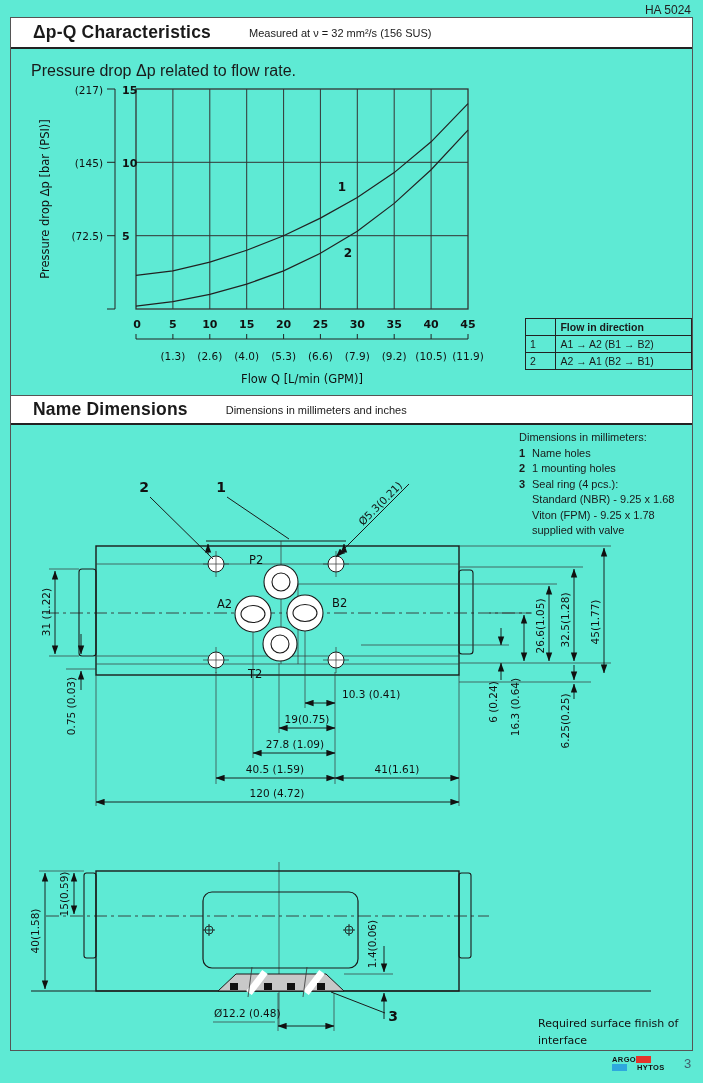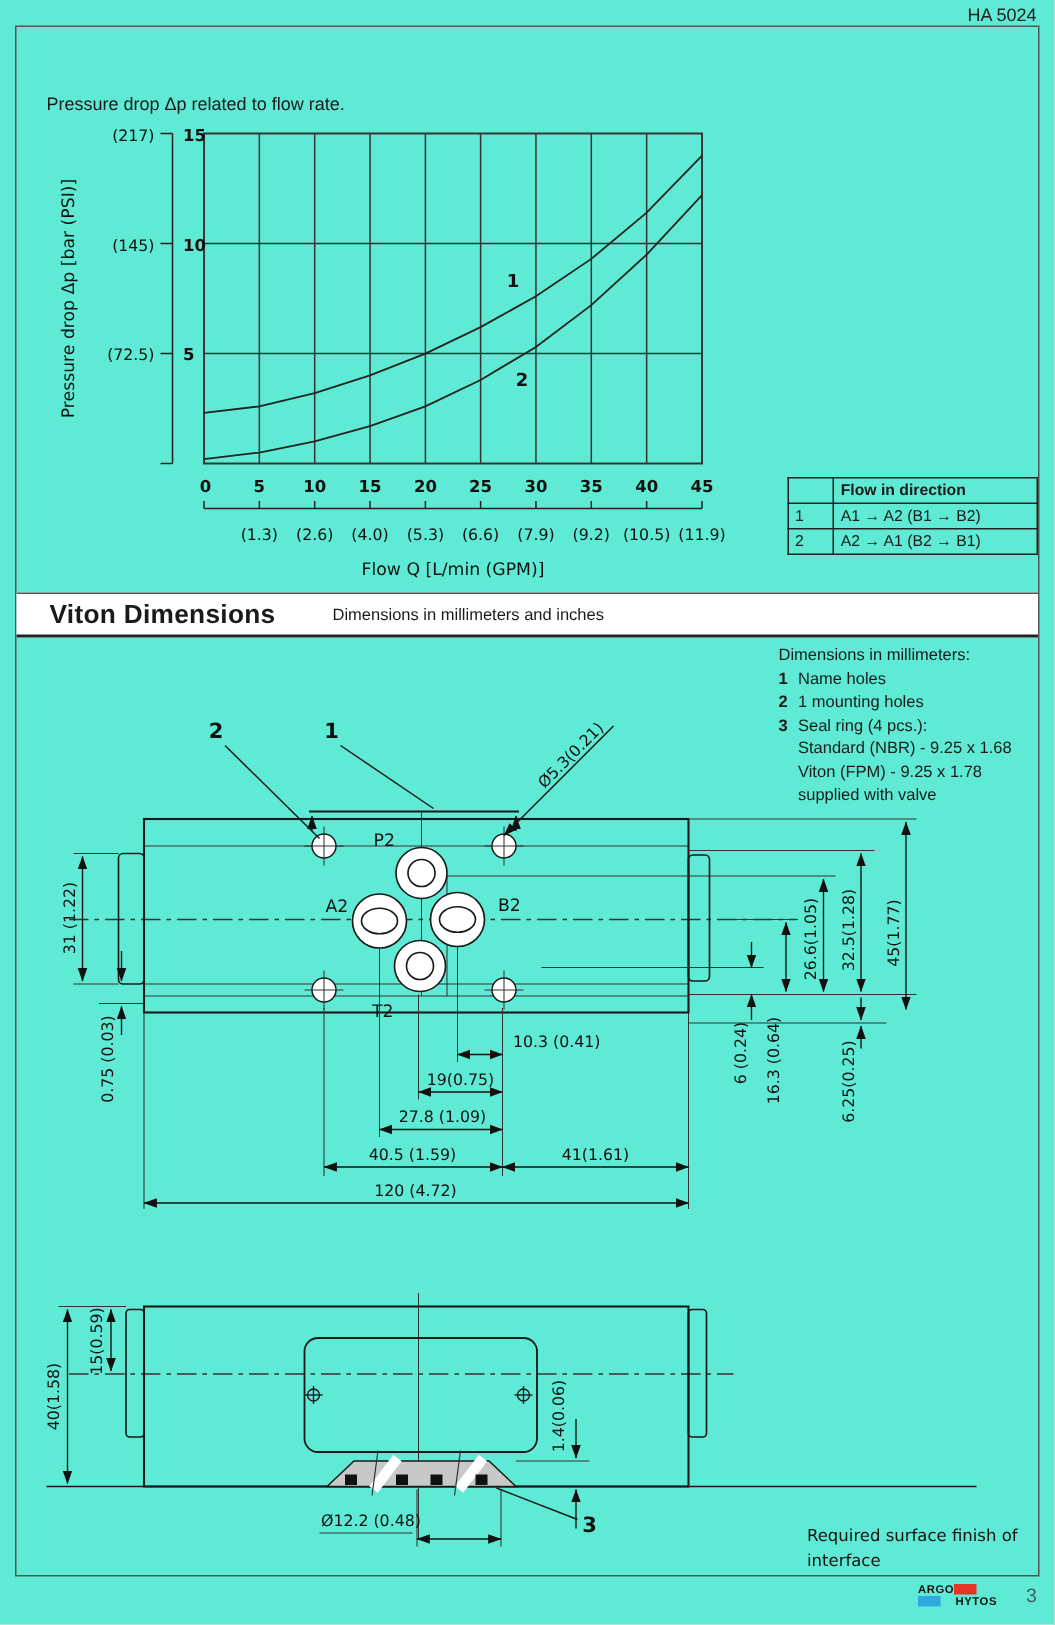"Δp-Q Characteristics" div.band { html: none -> <div> <span>Δp-Q Characteristics</span> <span>Measured at ν = 32 mm²/s (156 SUS)</span> </div> }
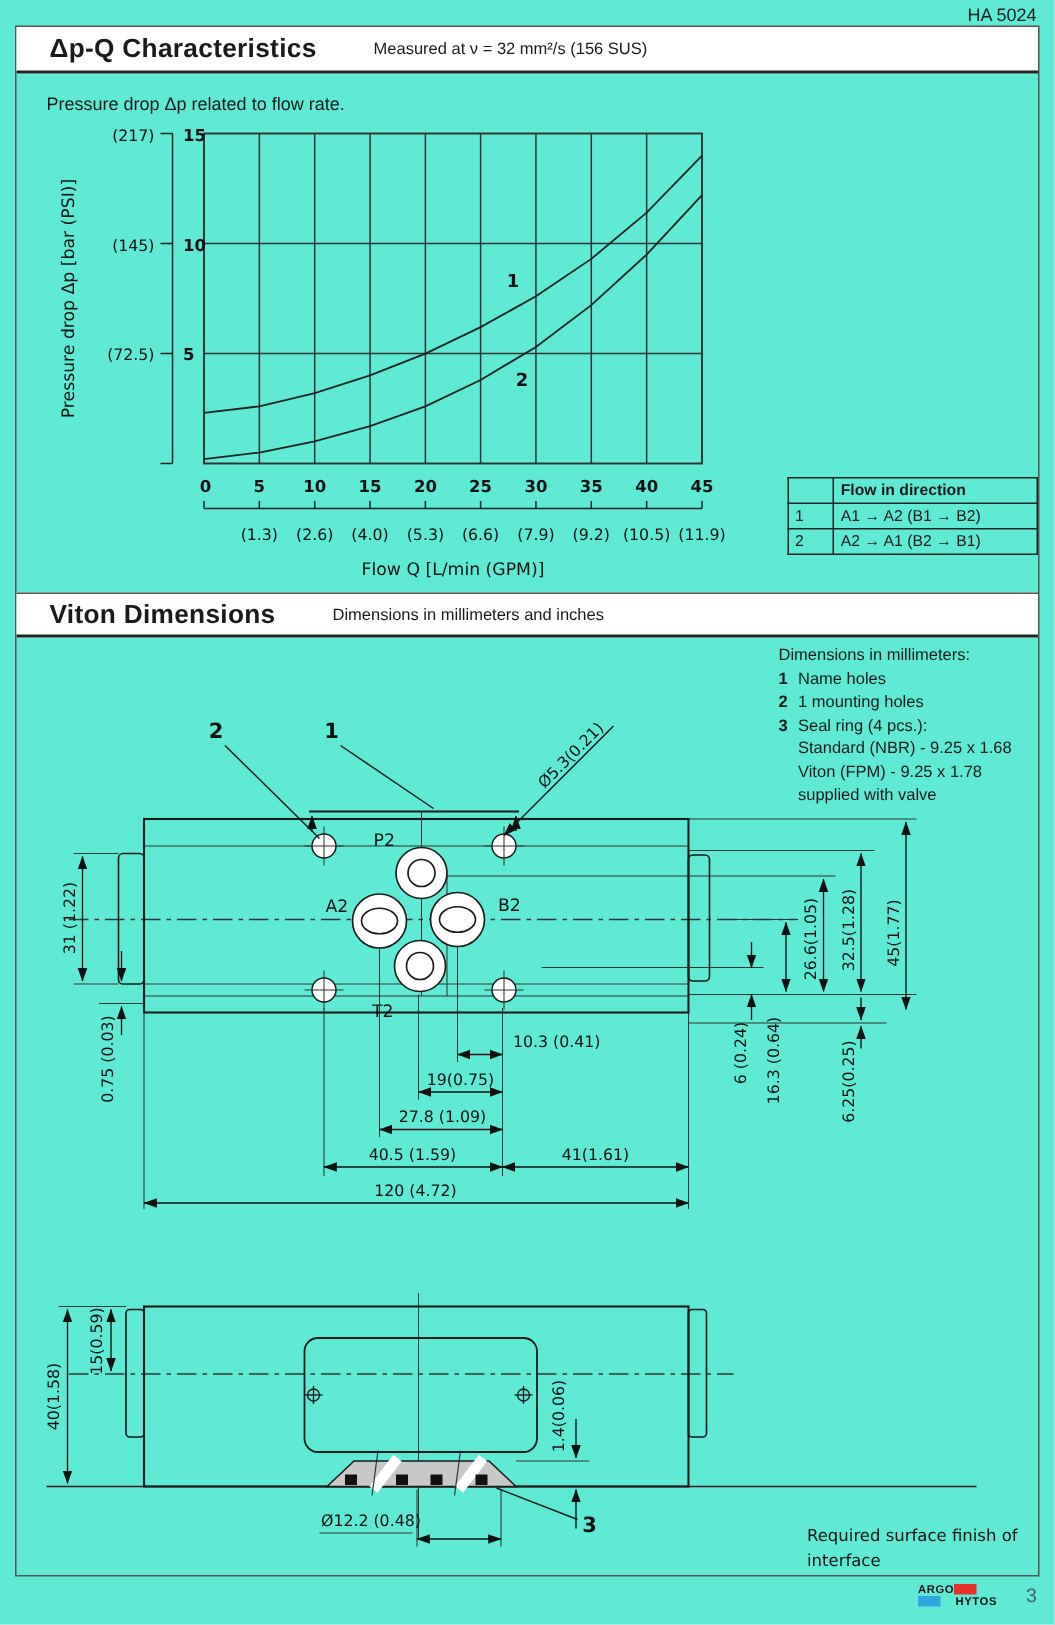"Pressure drop Δp related to" .intro { font-size: 12px -> 16px }
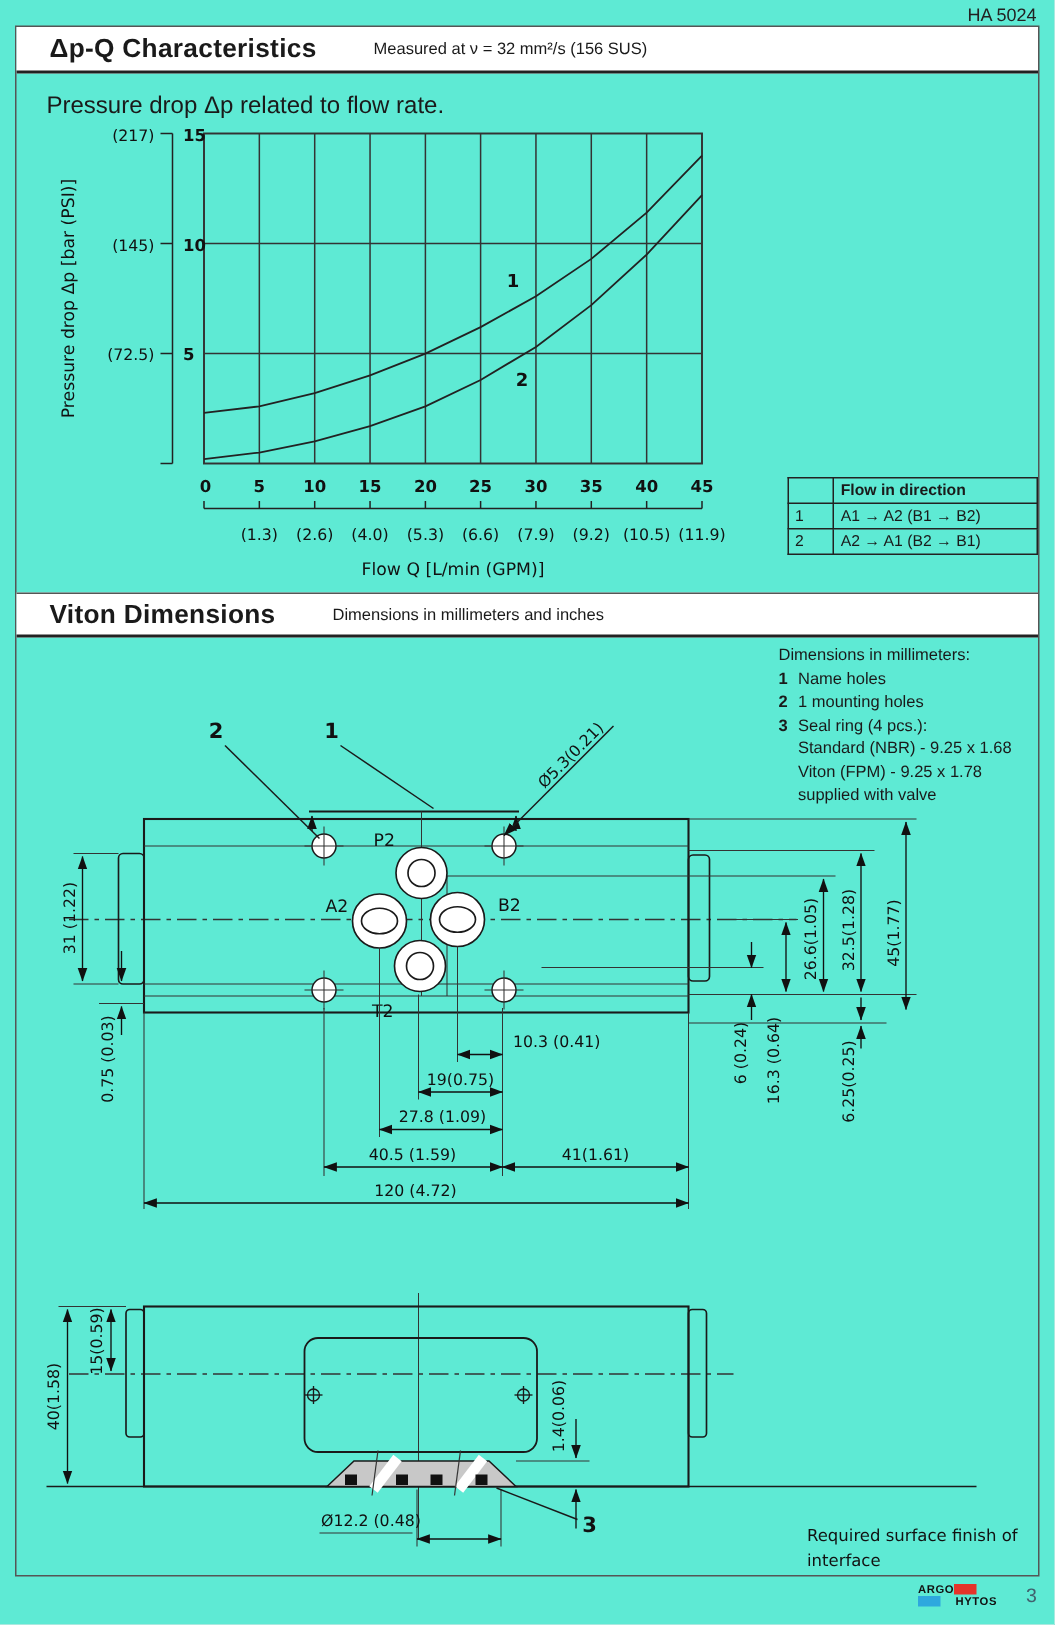"Viton Dimensions" span.btitle { text: Viton -> Name }
